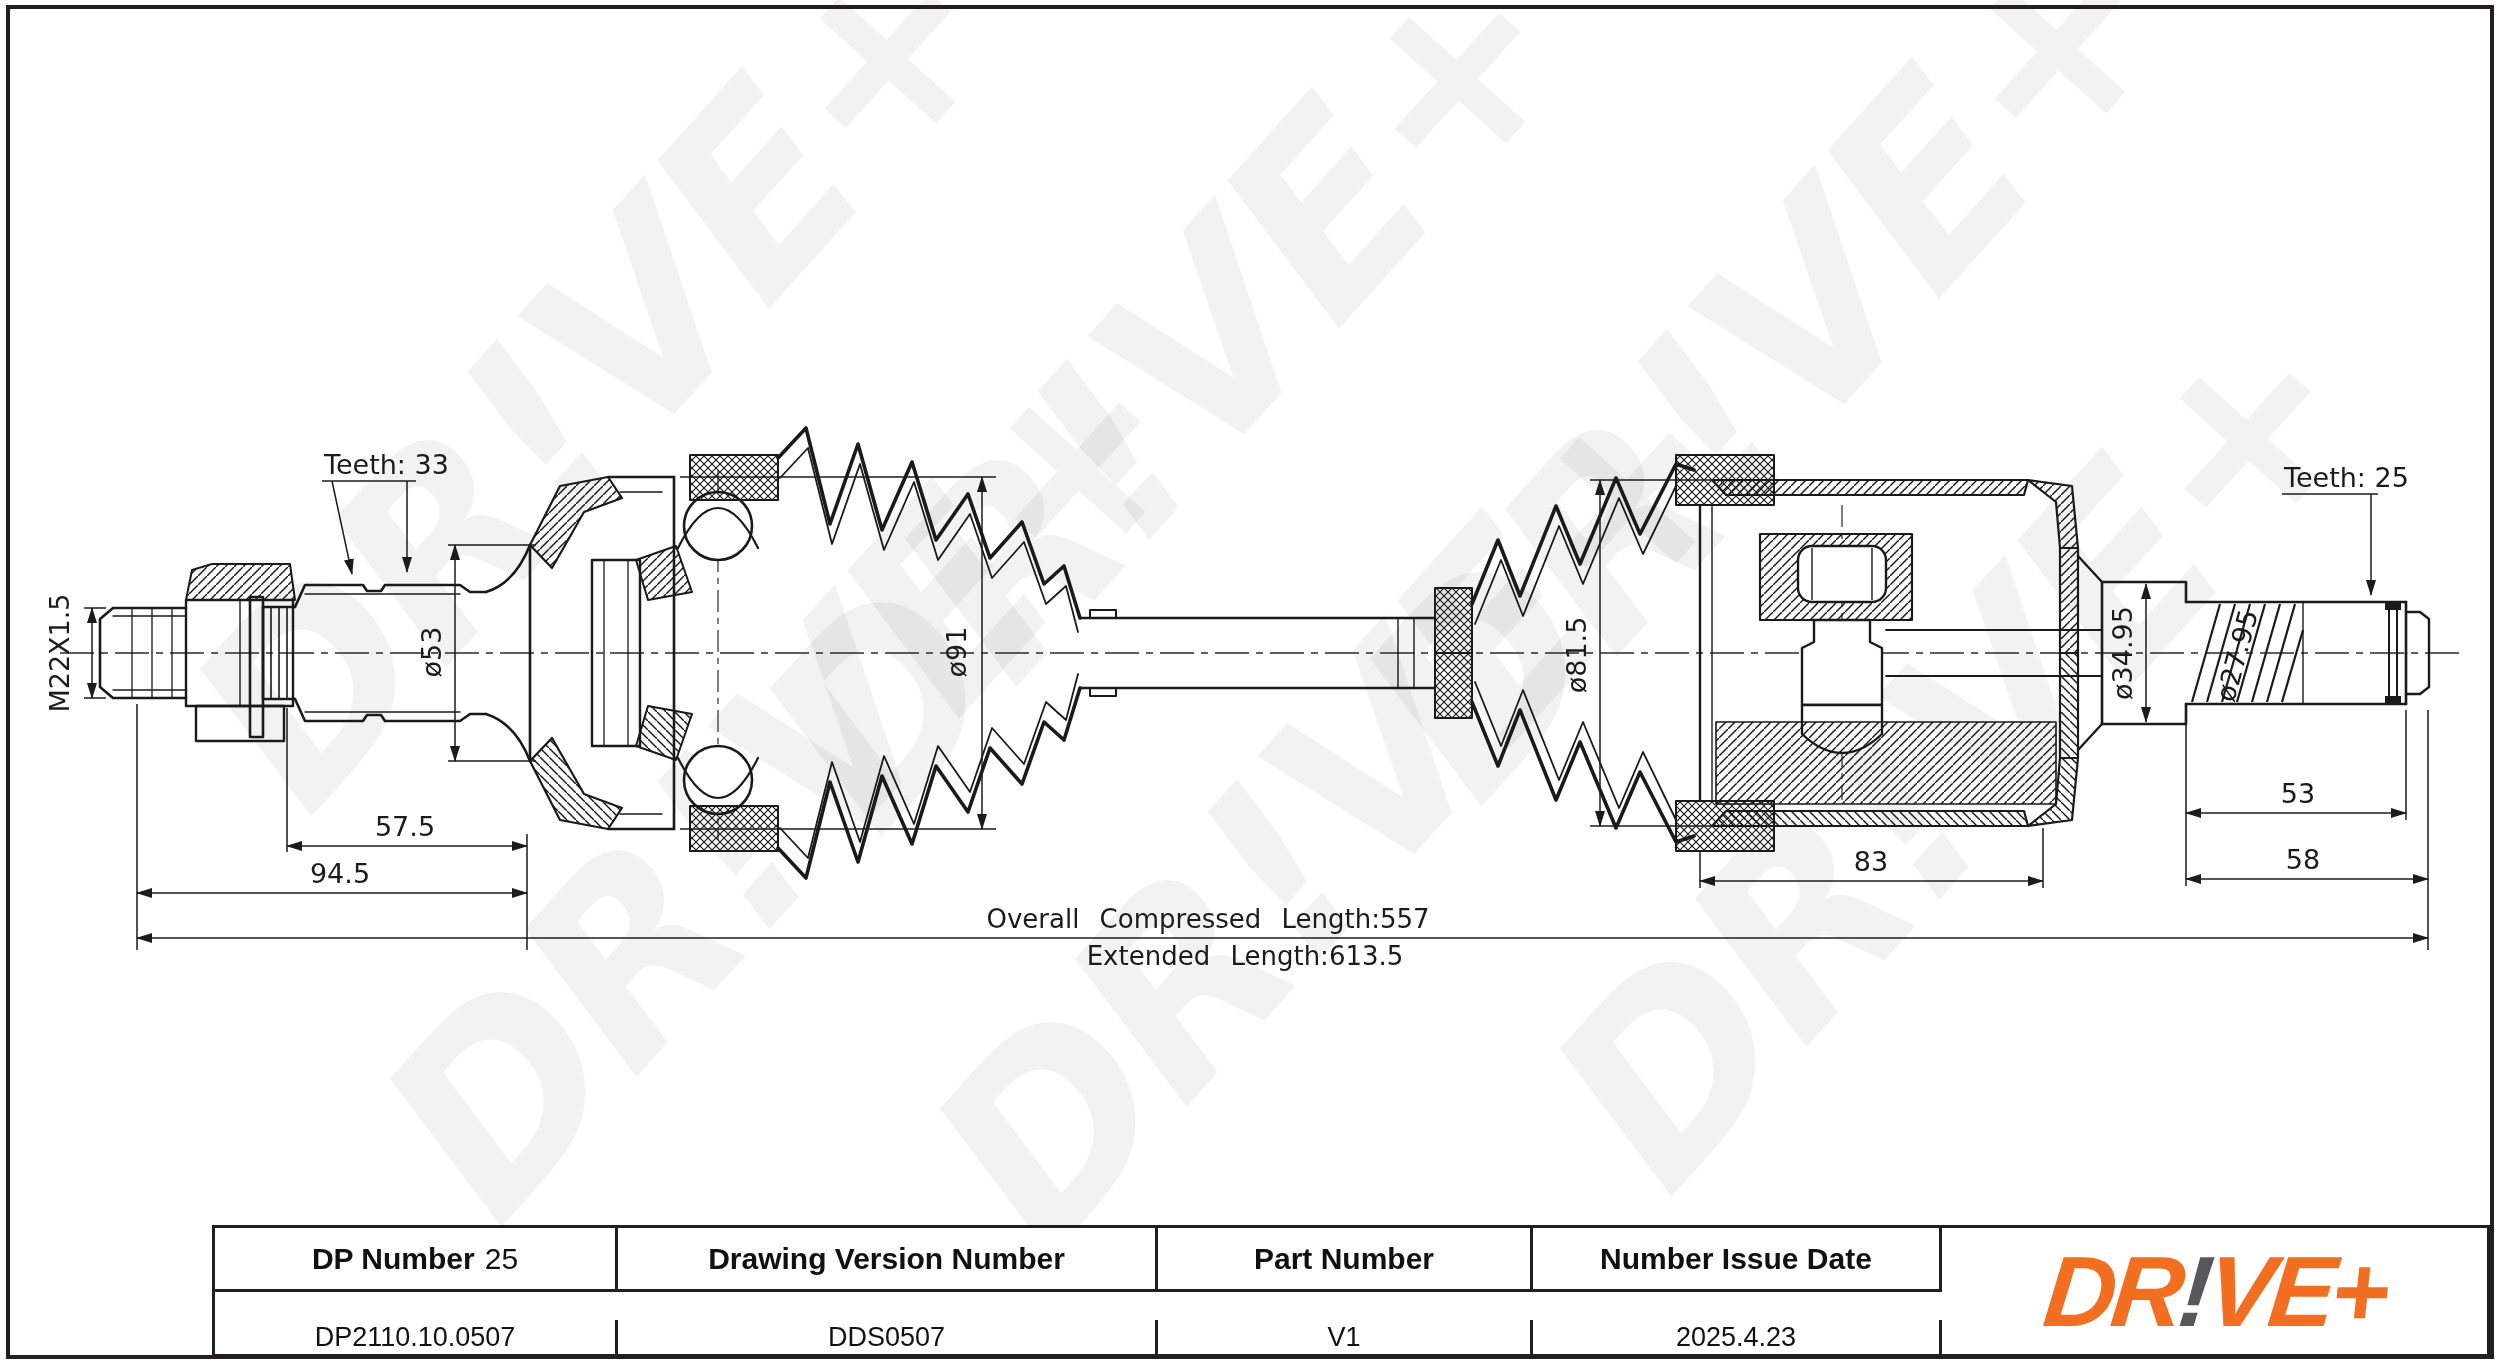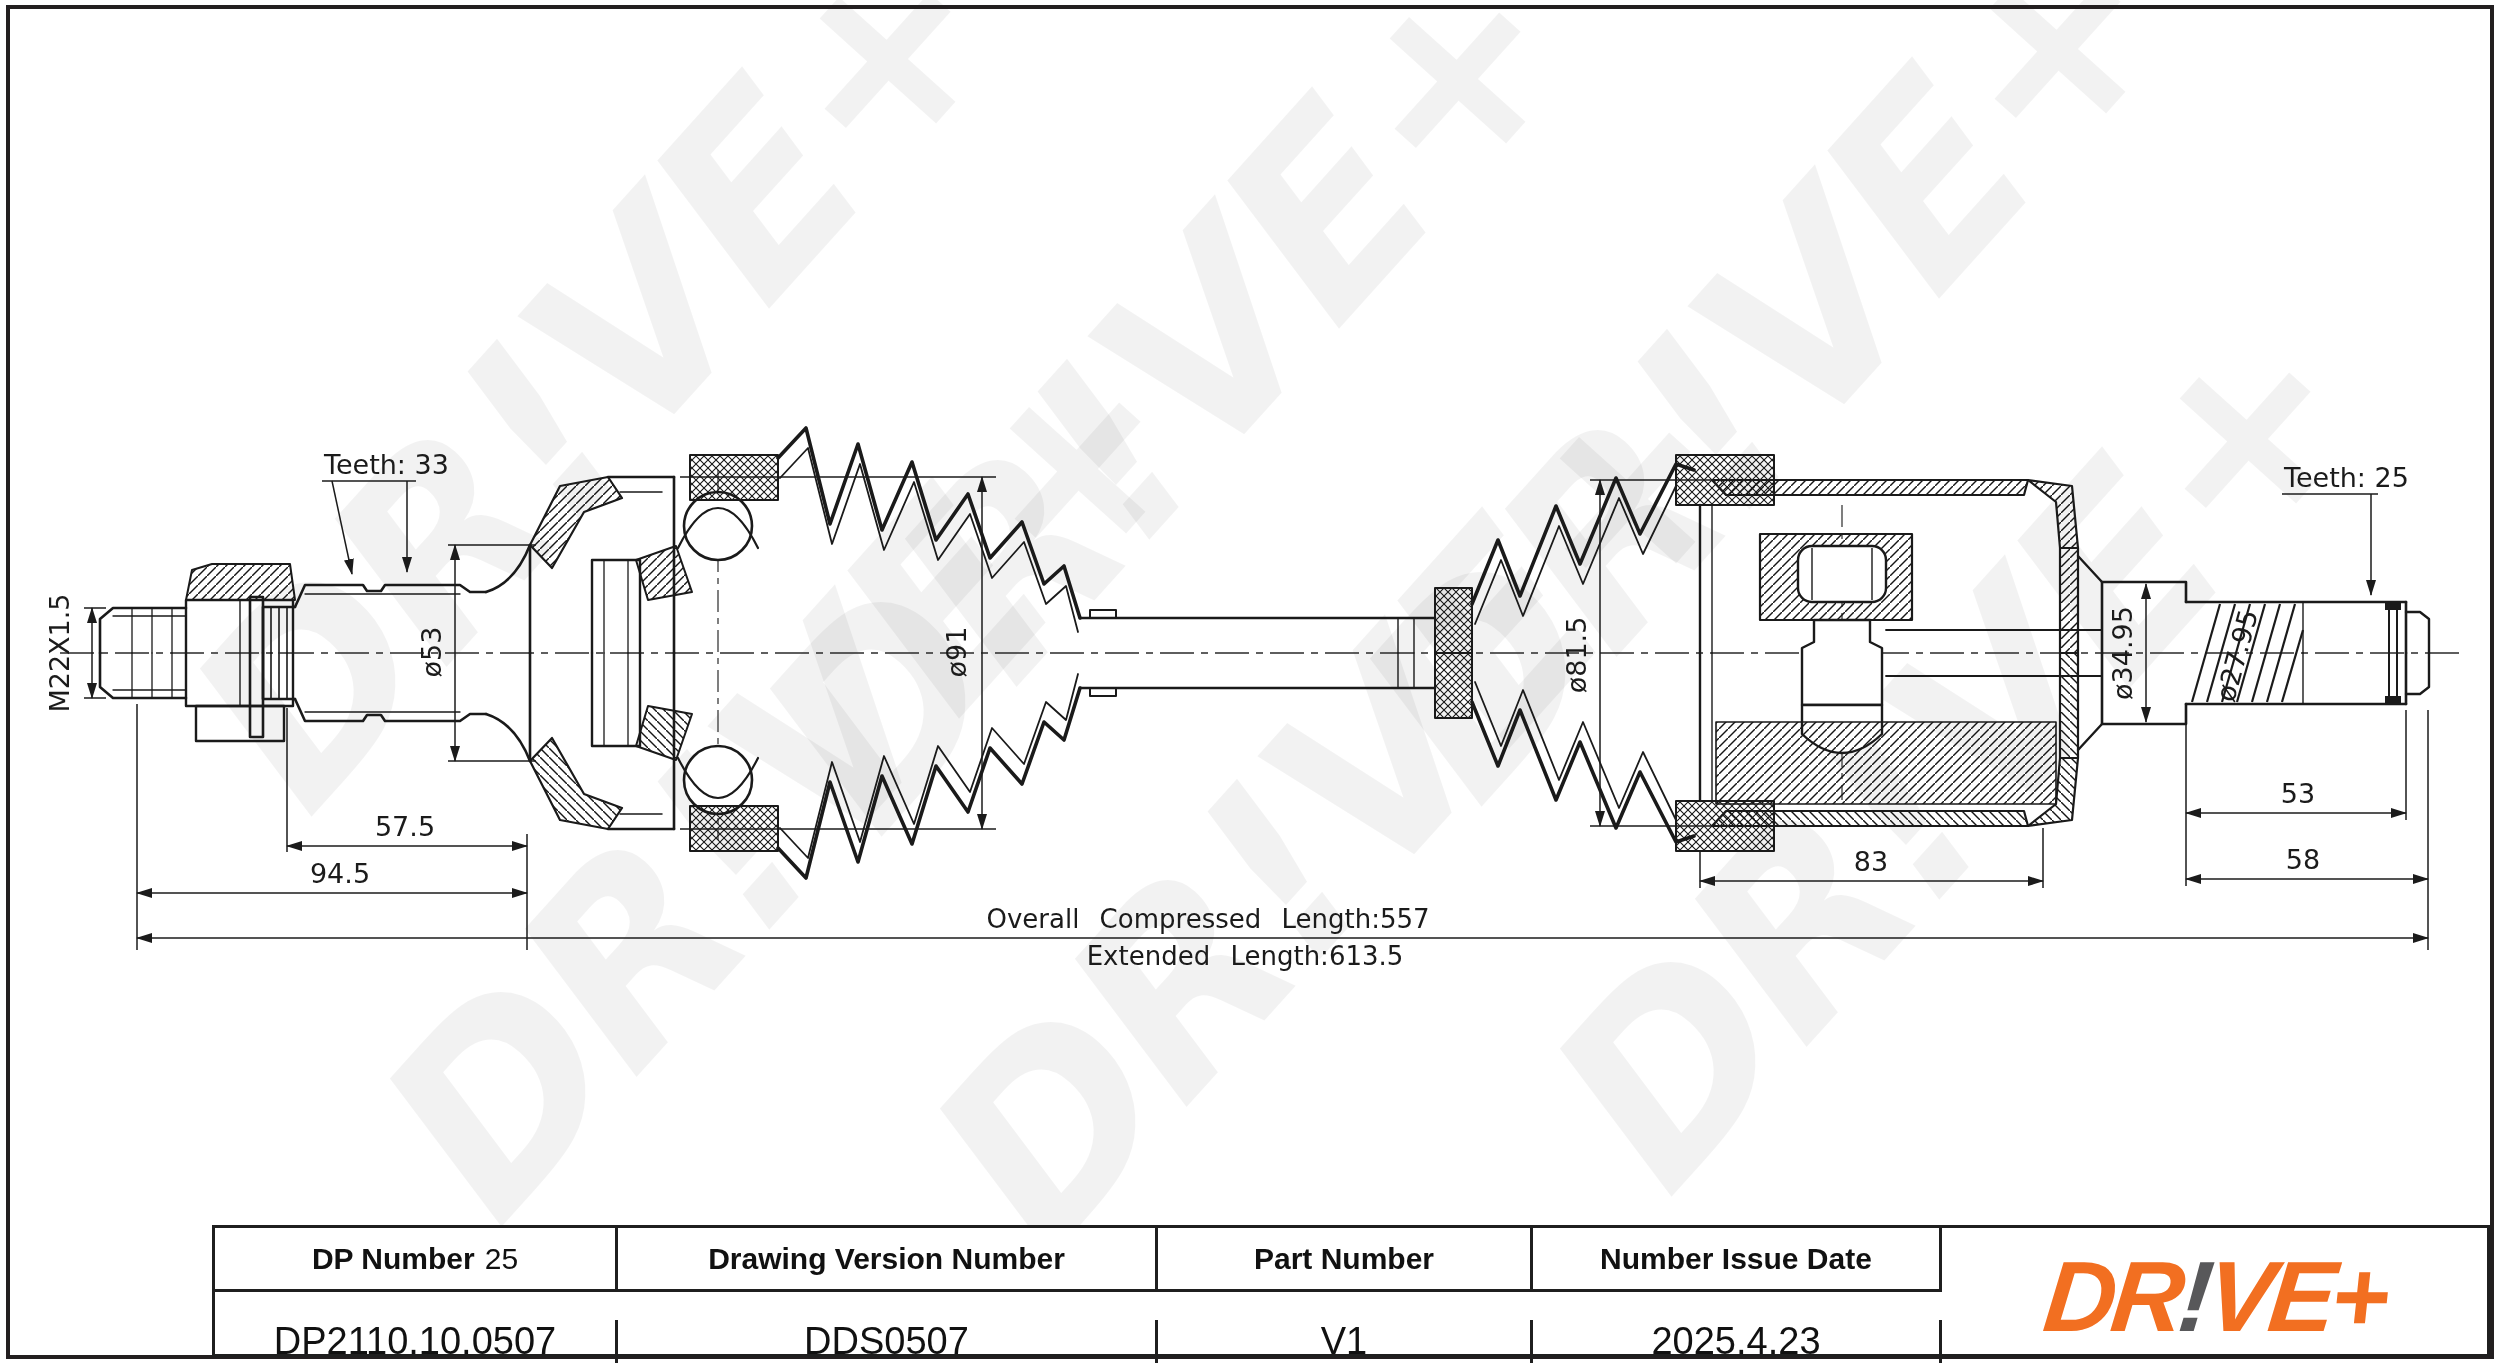"DP2110.10.0507" .tb-v { font-size: 38px -> 27px }
